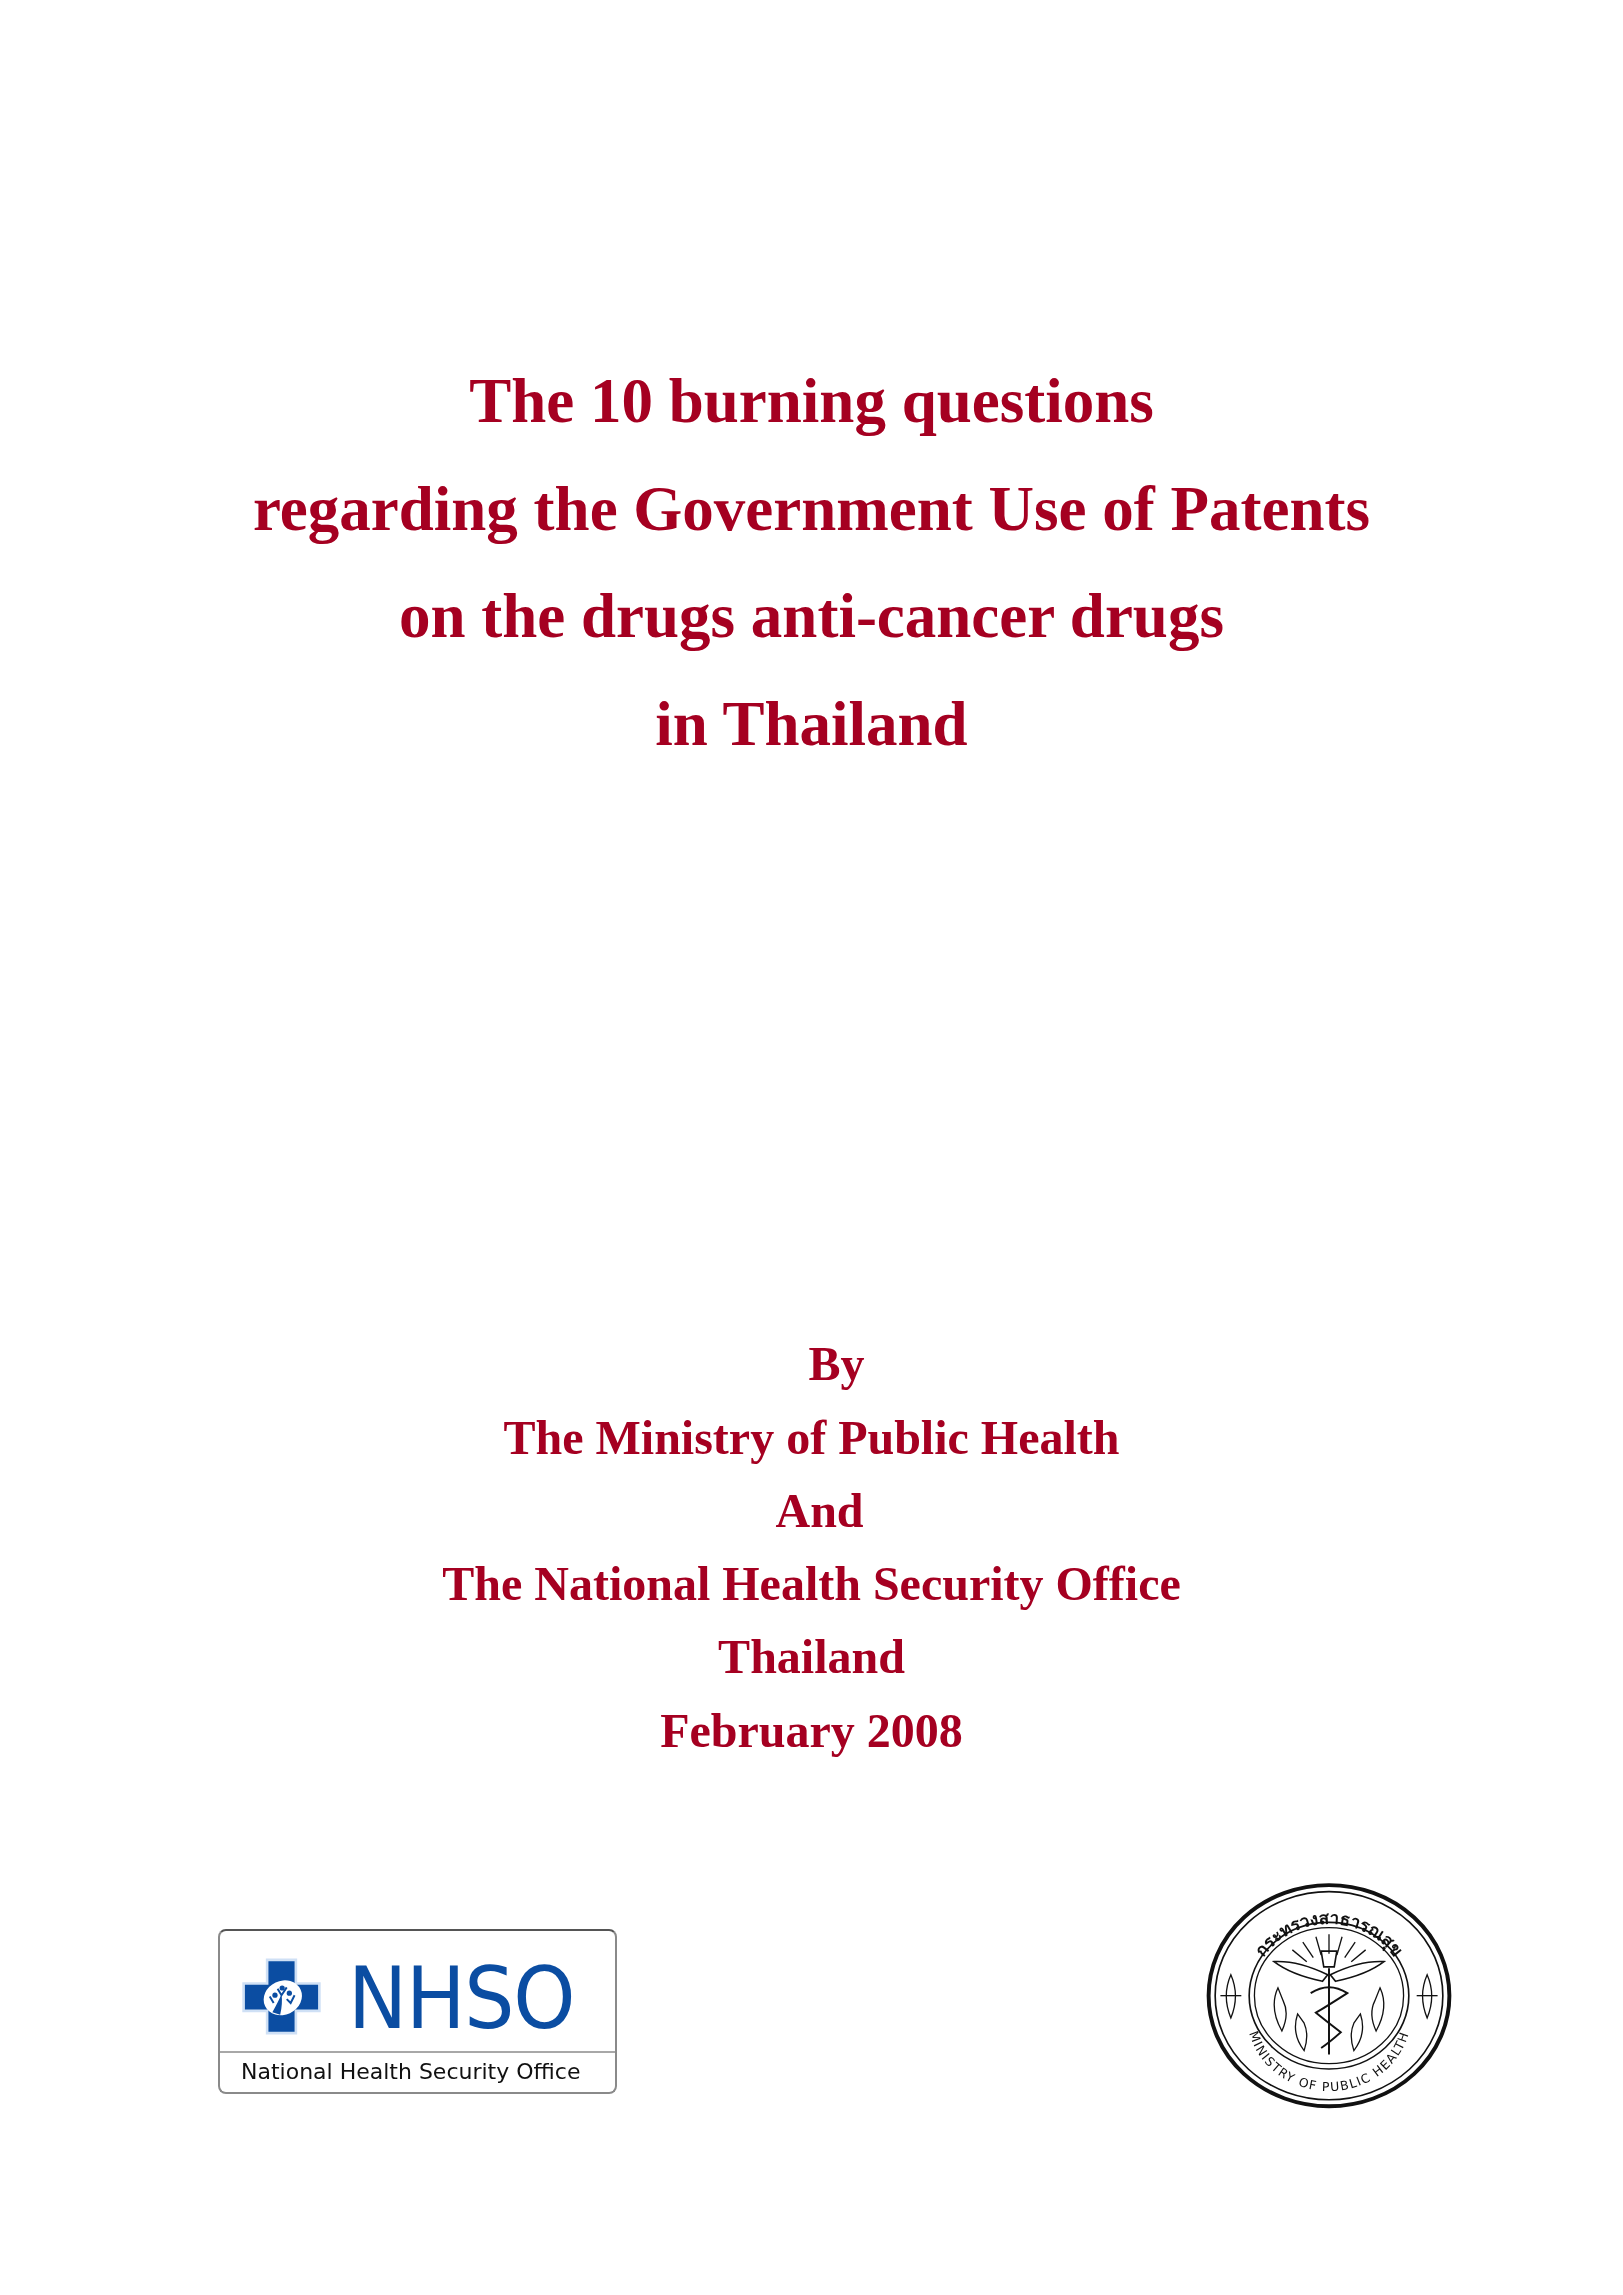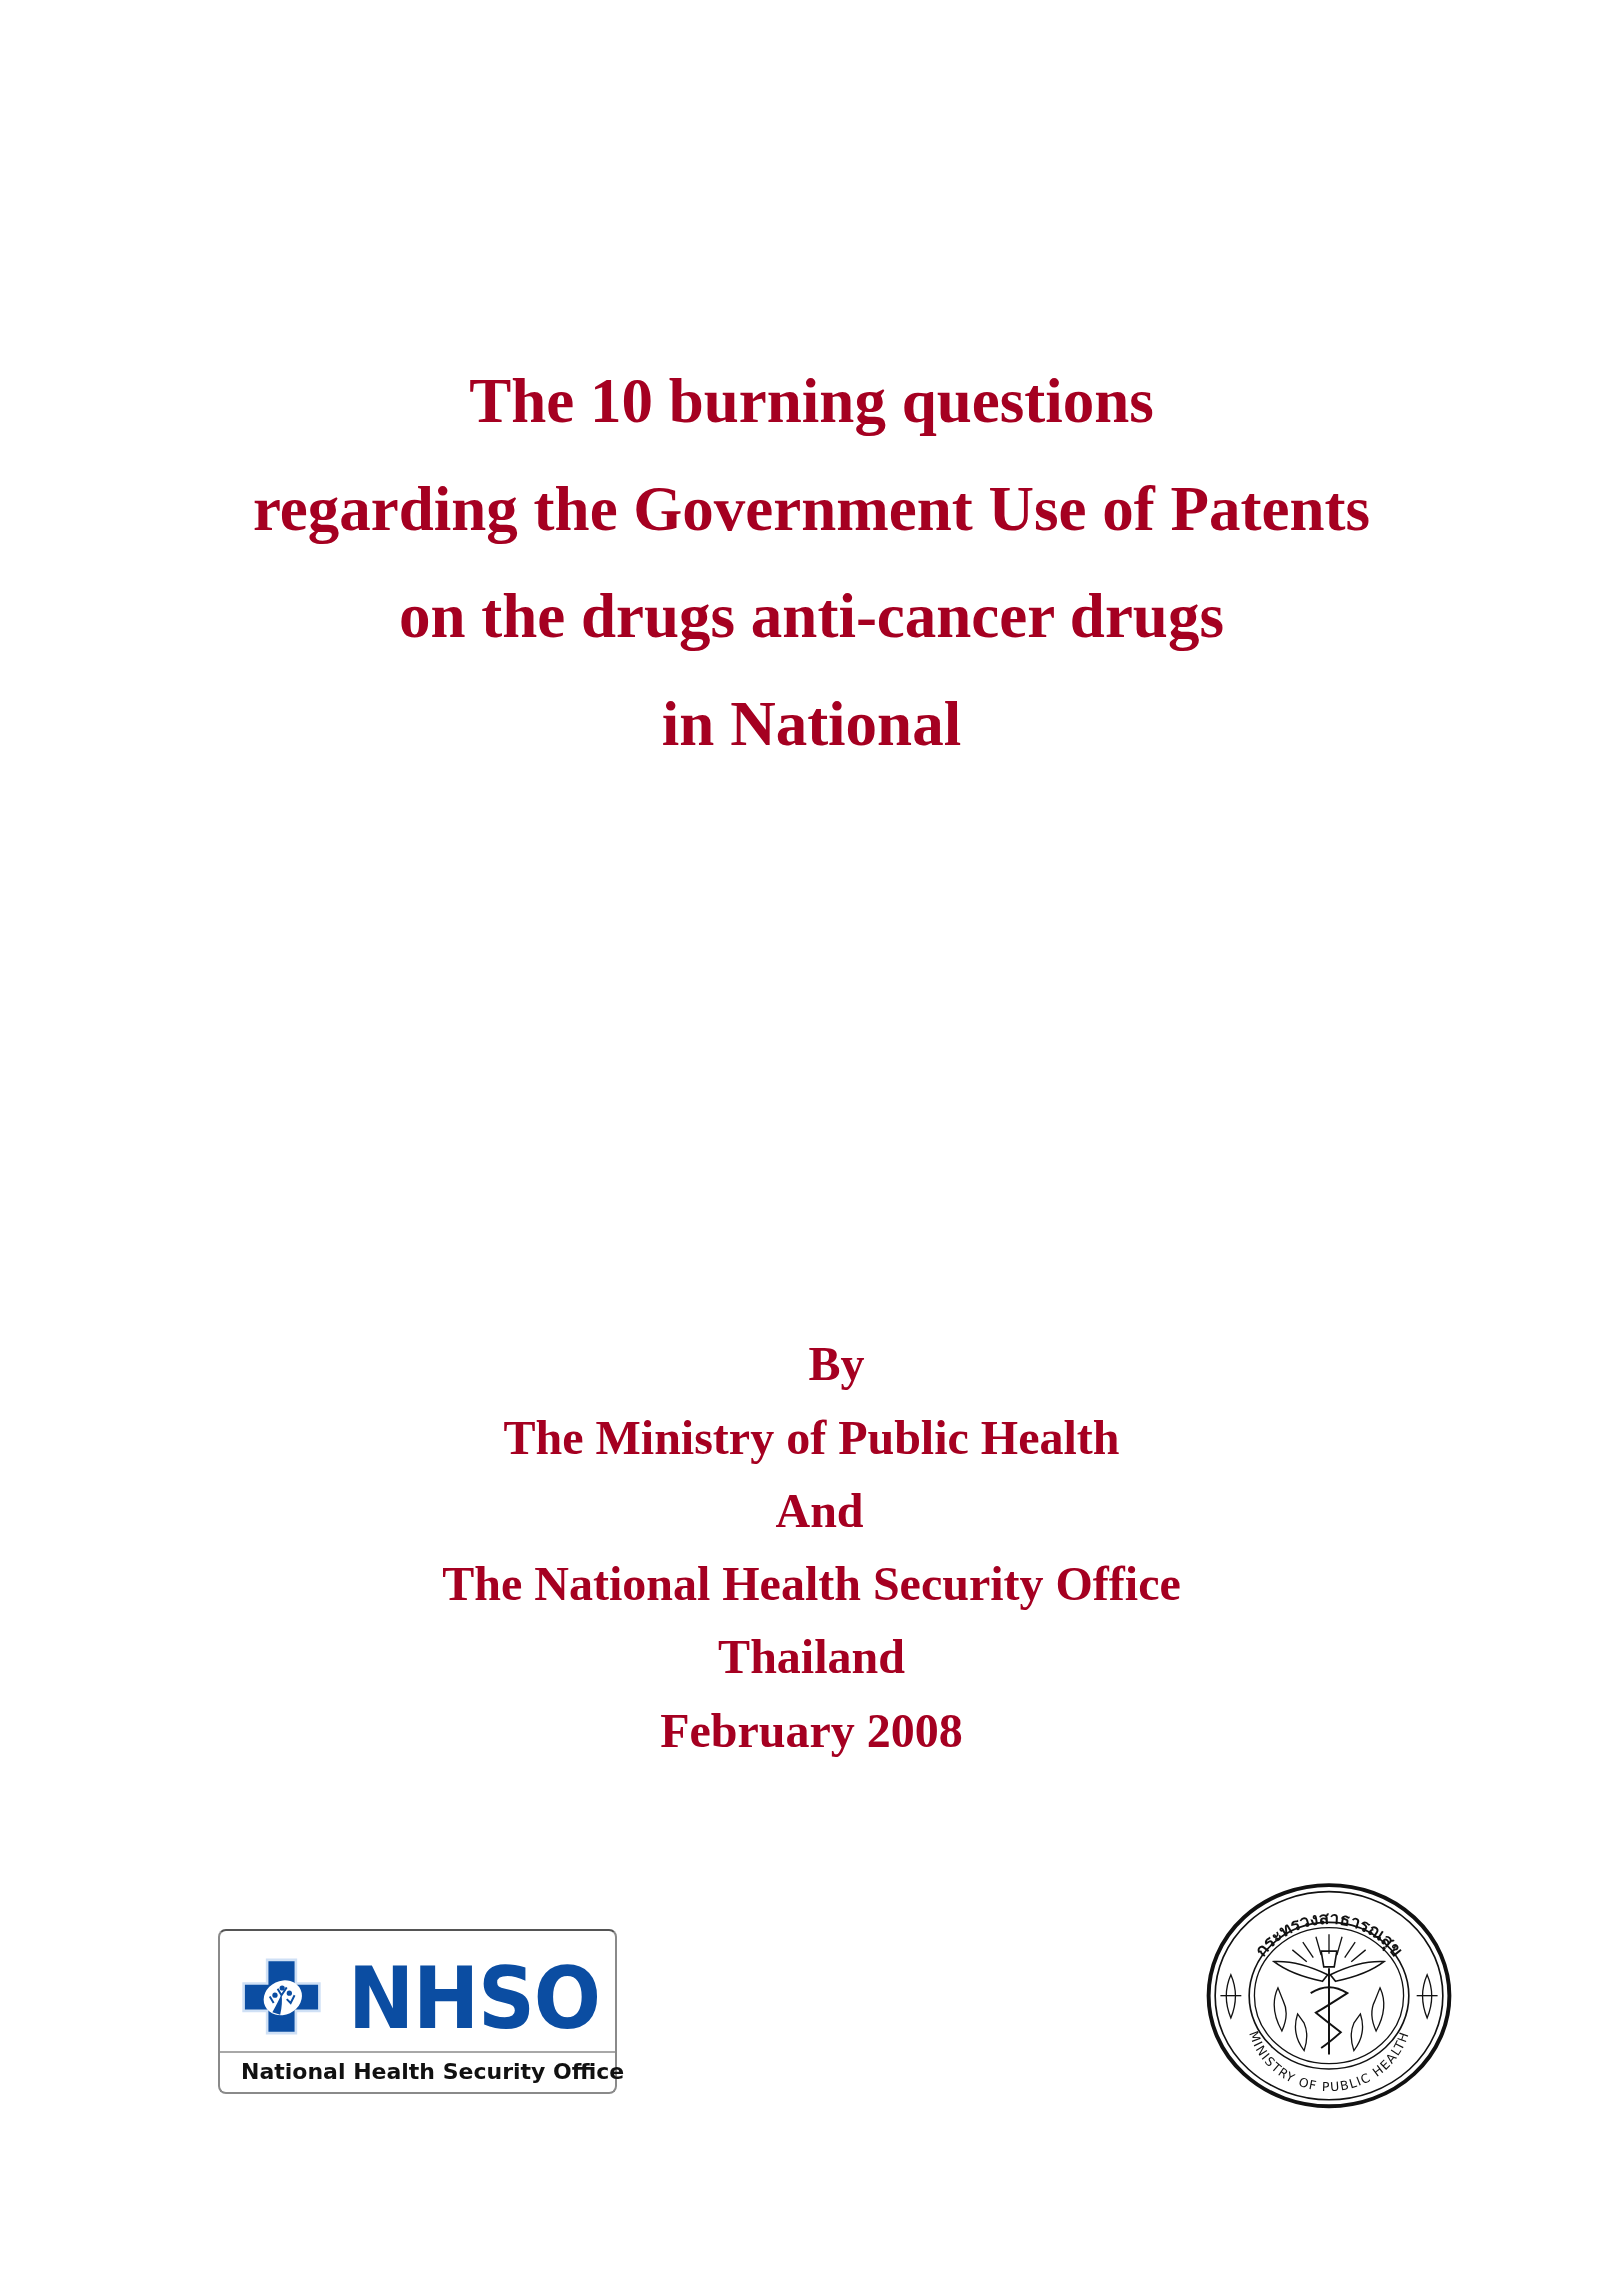"in National" div.title-line { text: National -> Thailand }
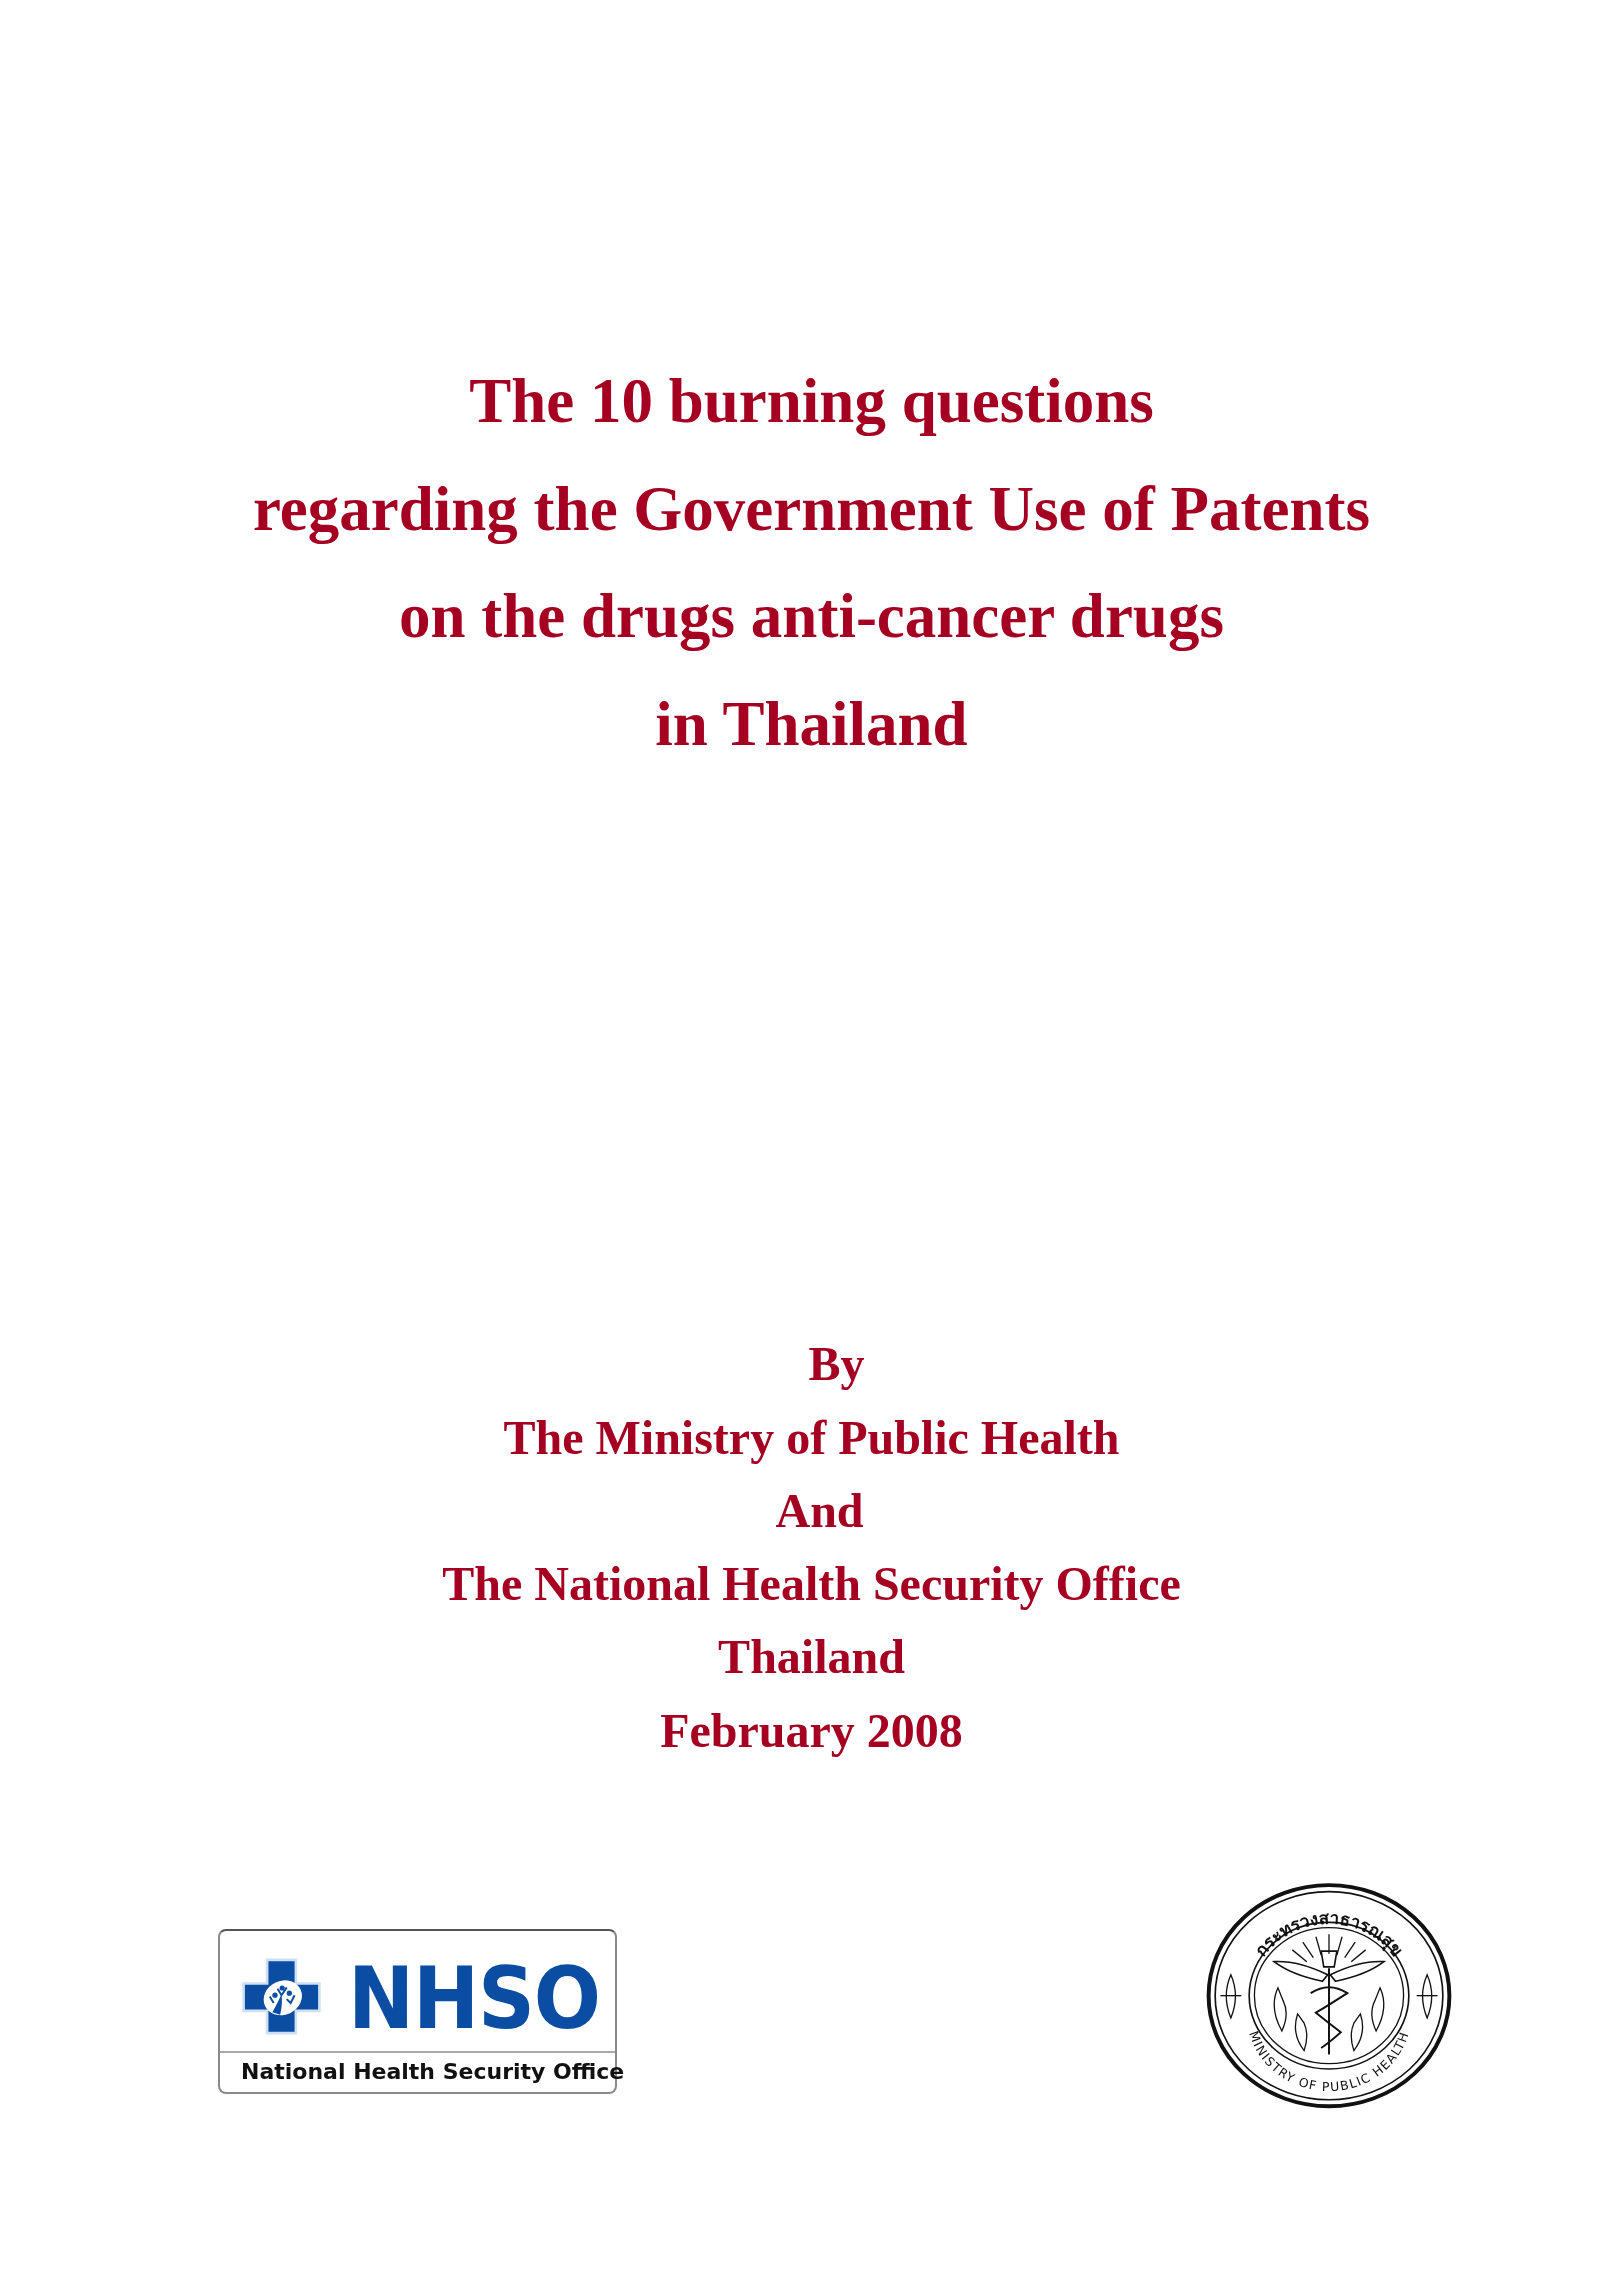"NHSO" .nhso-logo { font-weight: bold -> none }
